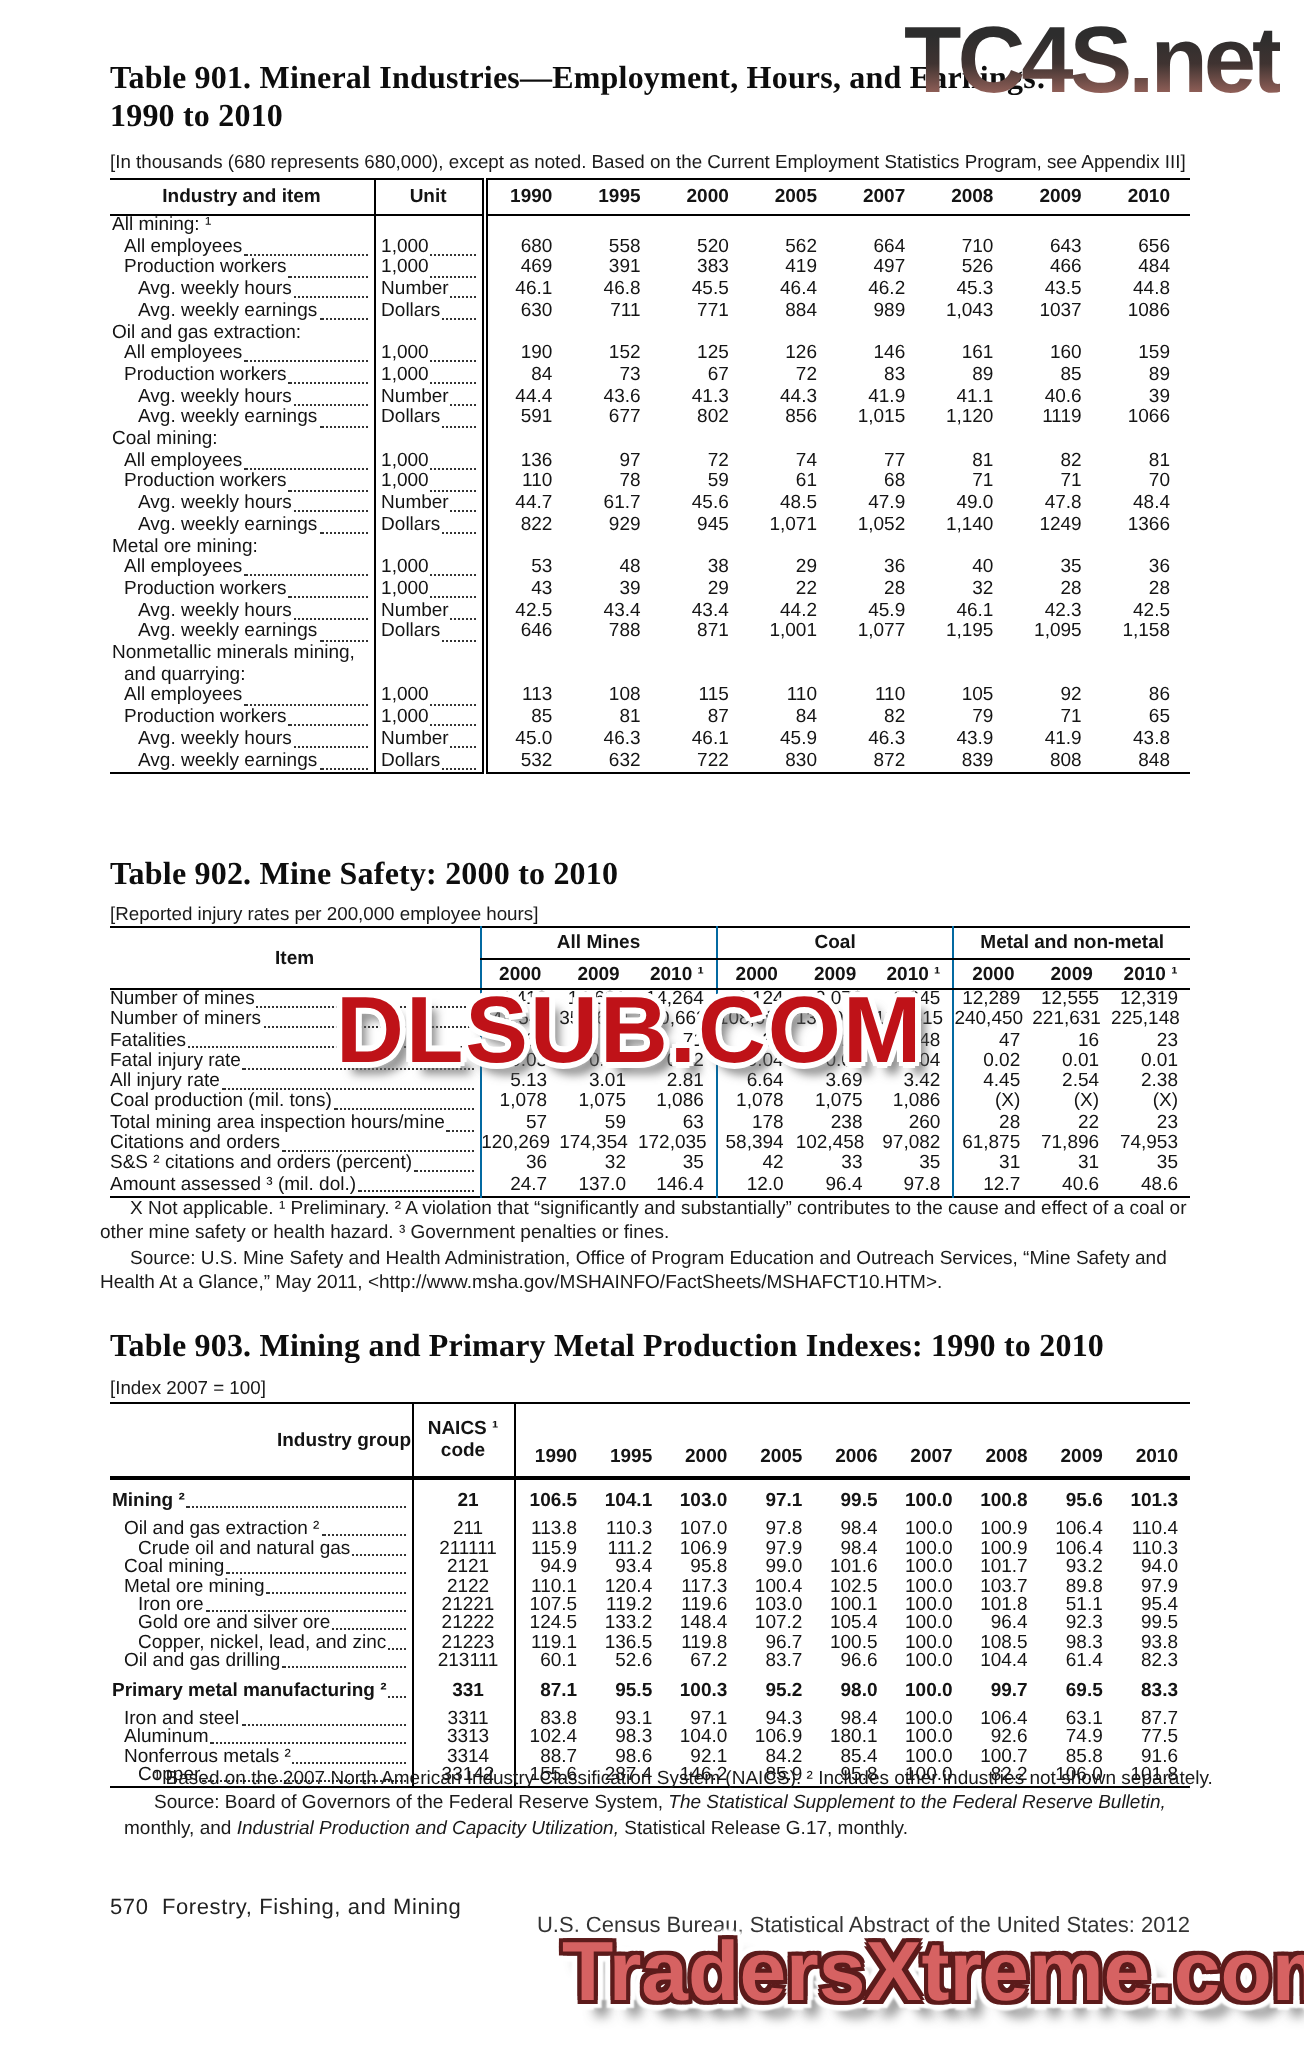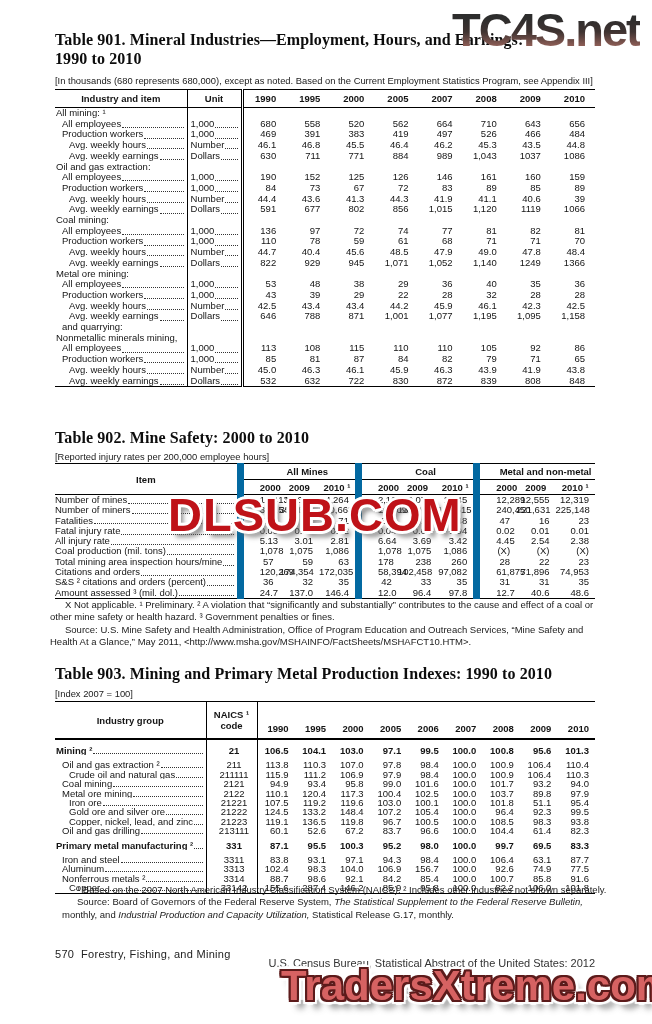"40.4" td.vc { text: 40.4 -> 61.7 }
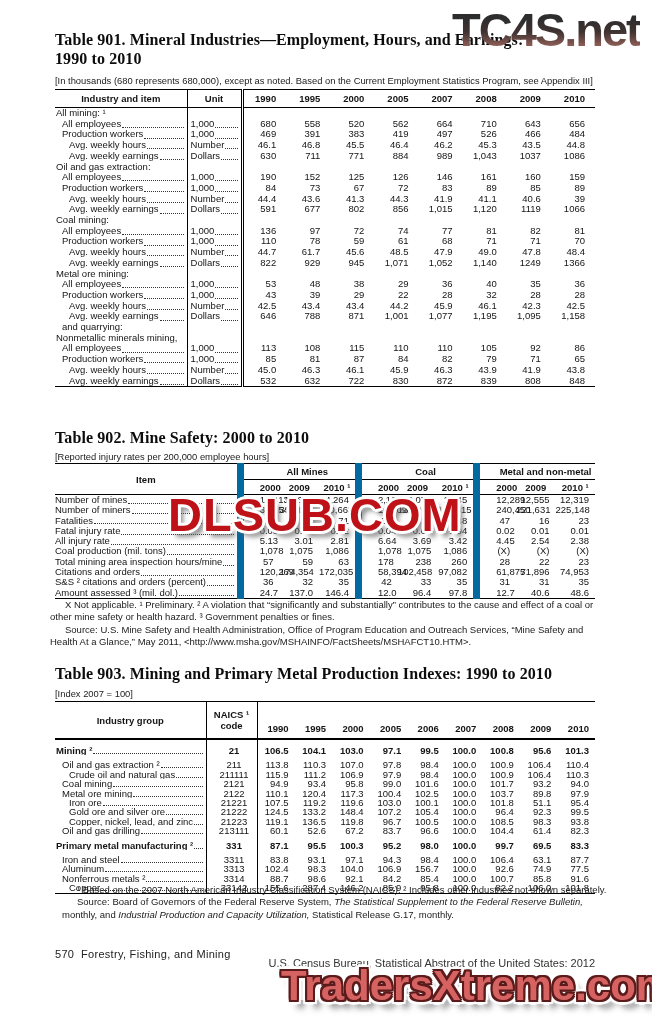"and quarrying:" tr.grp-row { order: before "Nonmetallic minerals mining," -> after "Nonmetallic minerals mining," }
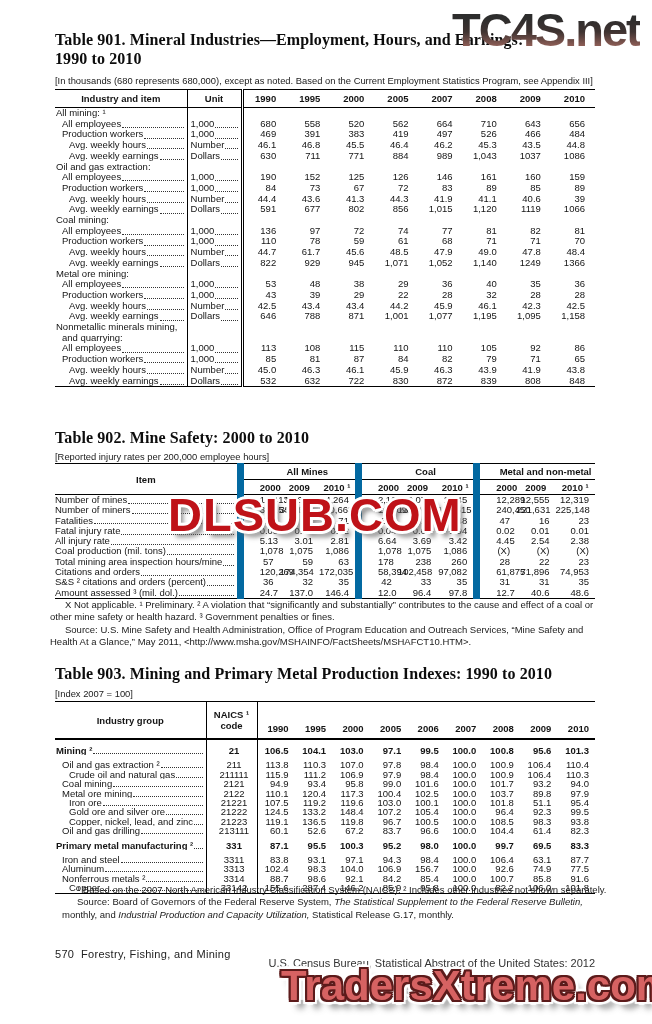"All Mines" #t902 .gl { border-left: 7px solid #0369a1 -> 1px solid #0369a1; padding-left: 16px -> none }
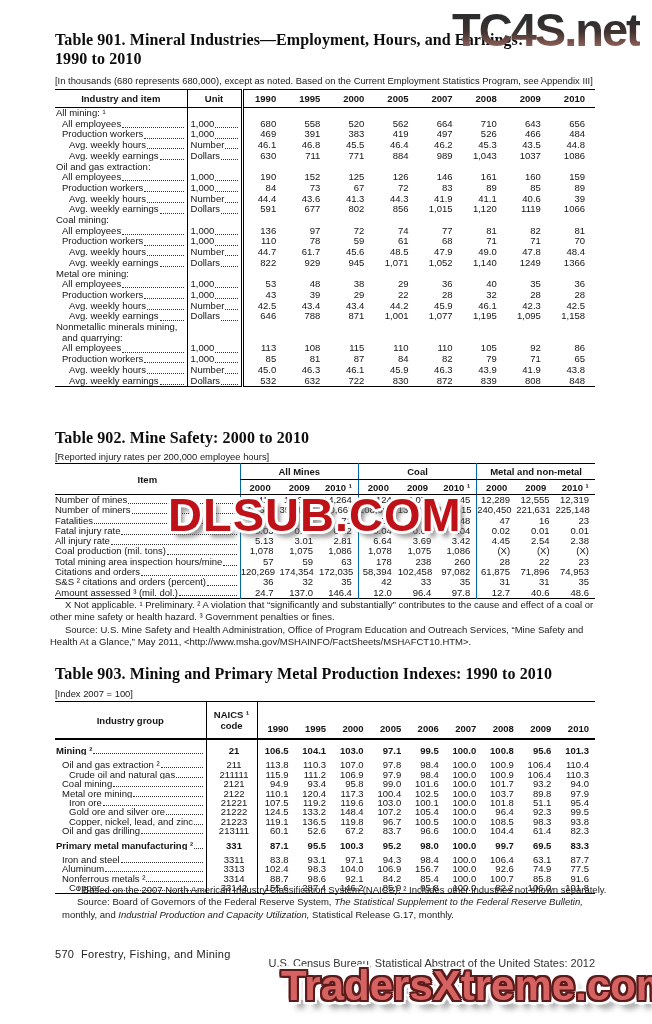"Industry group" #t903 .lh3 { text-align: center -> right }
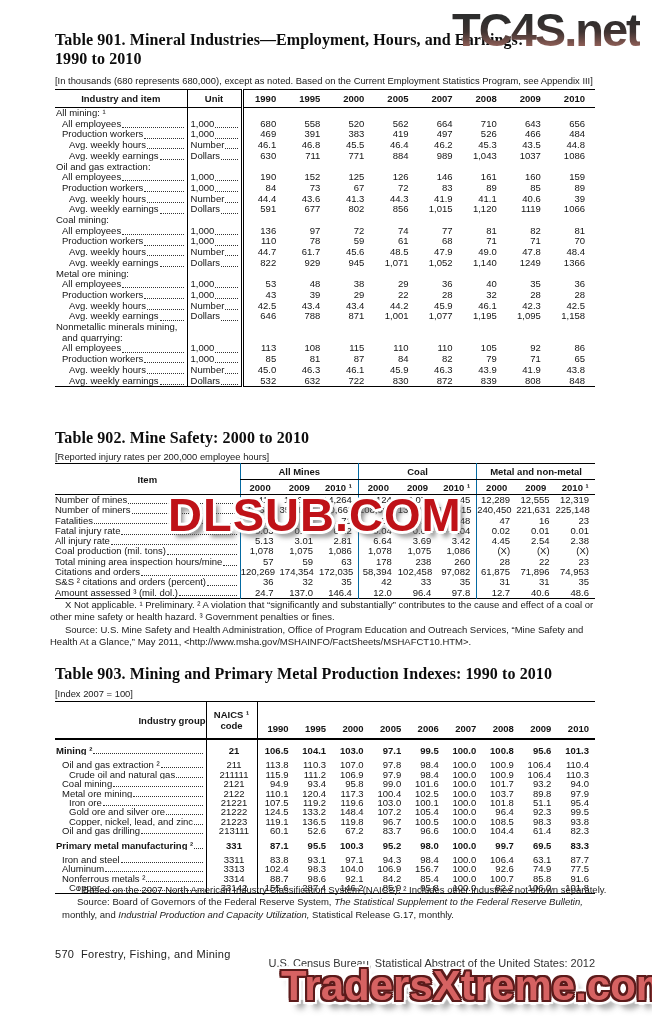"156.7" td.v3 { text: 156.7 -> 180.1 }
